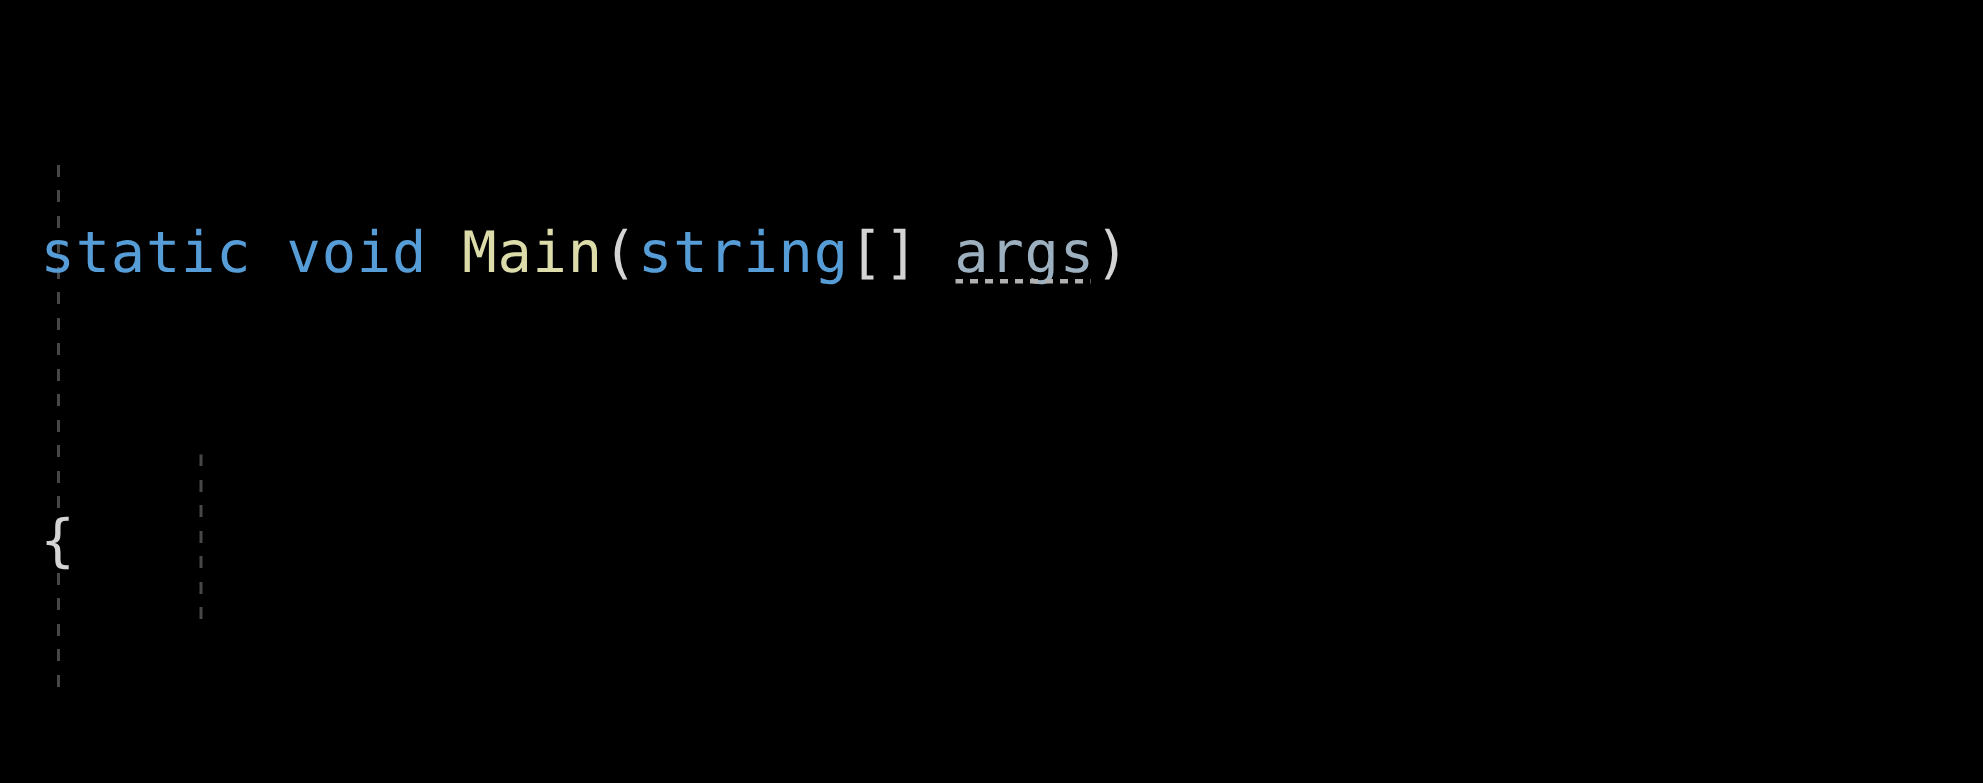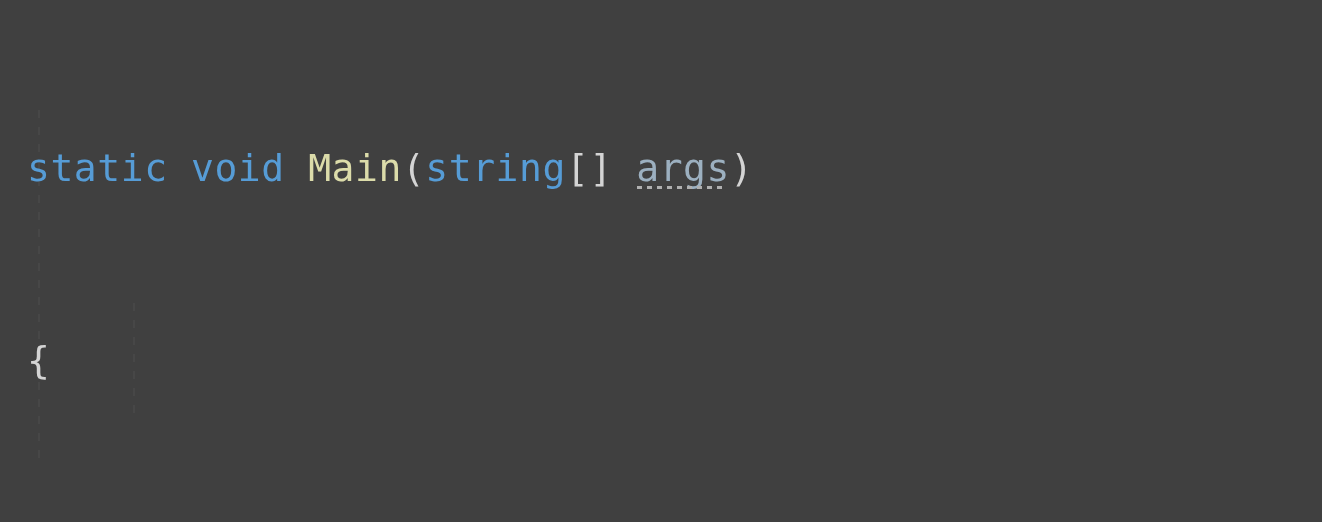"static void Main(string[] args)" #editor { background: #404040 -> #000000 }
